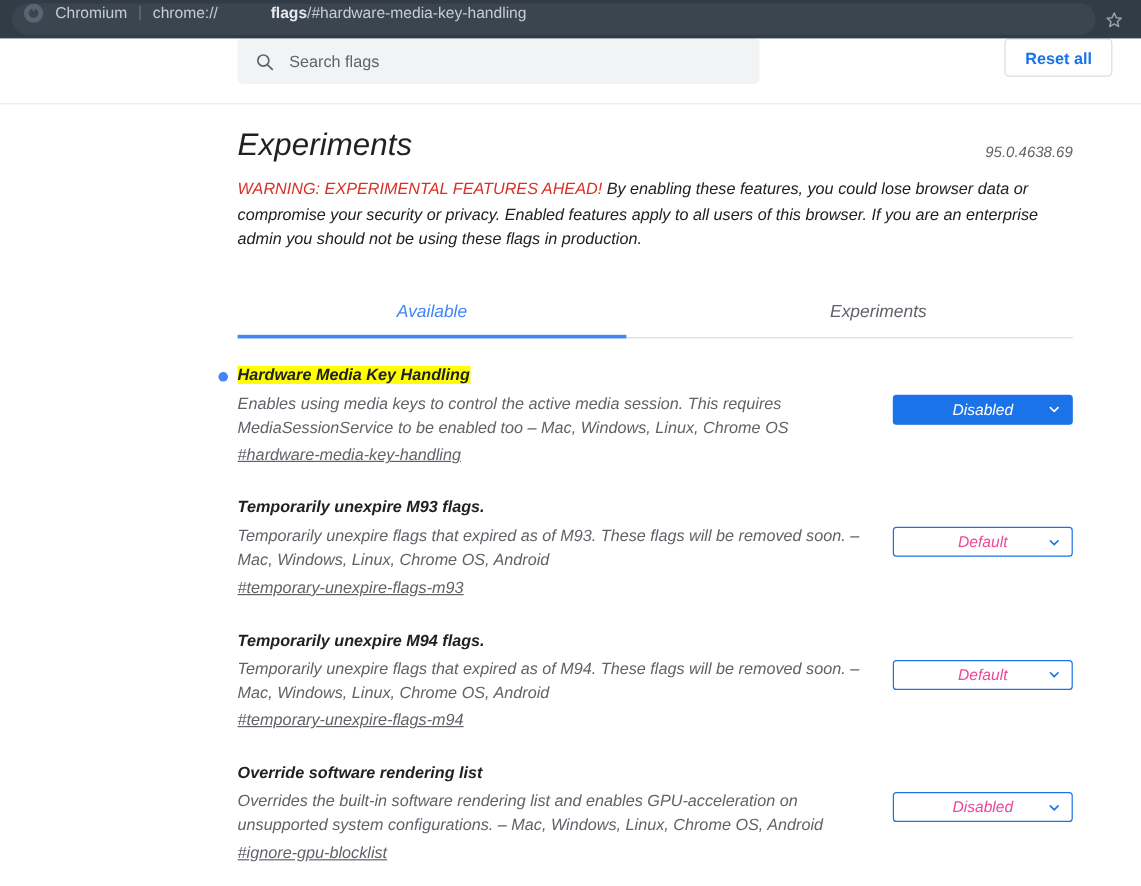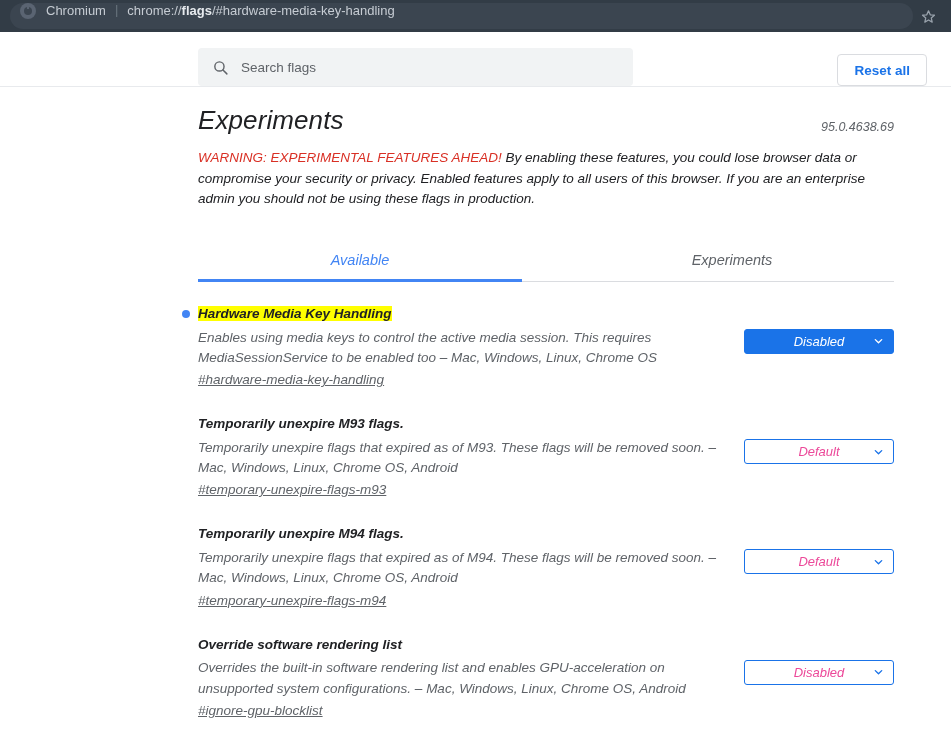"flags" .url-text b { margin-left: none -> 44px }
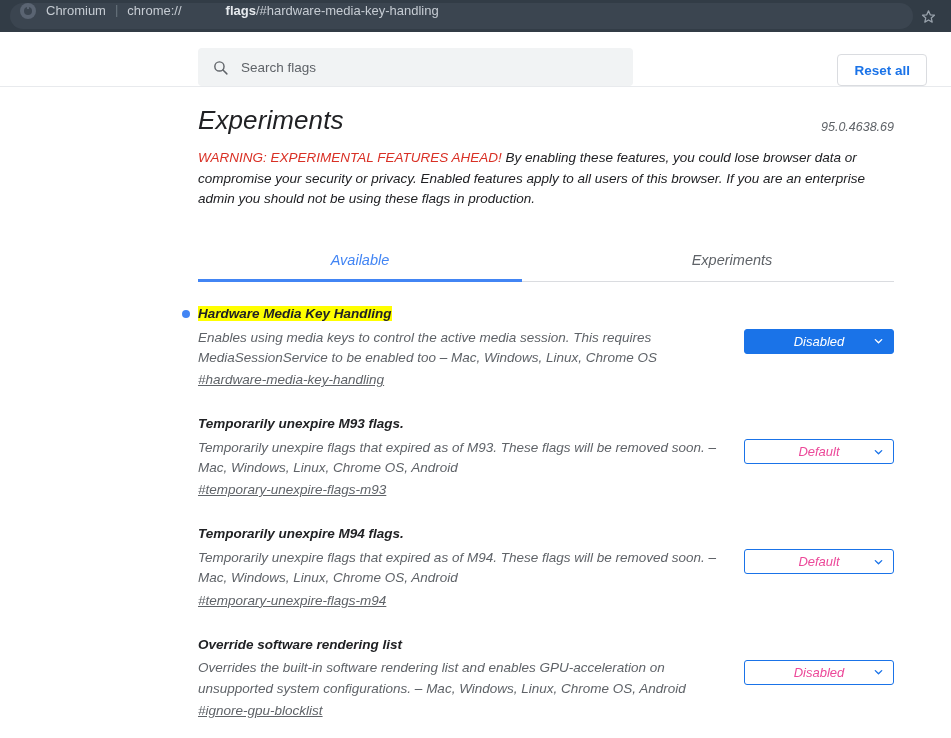"Search flags" .search-header { align-items: flex-end -> flex-start }
